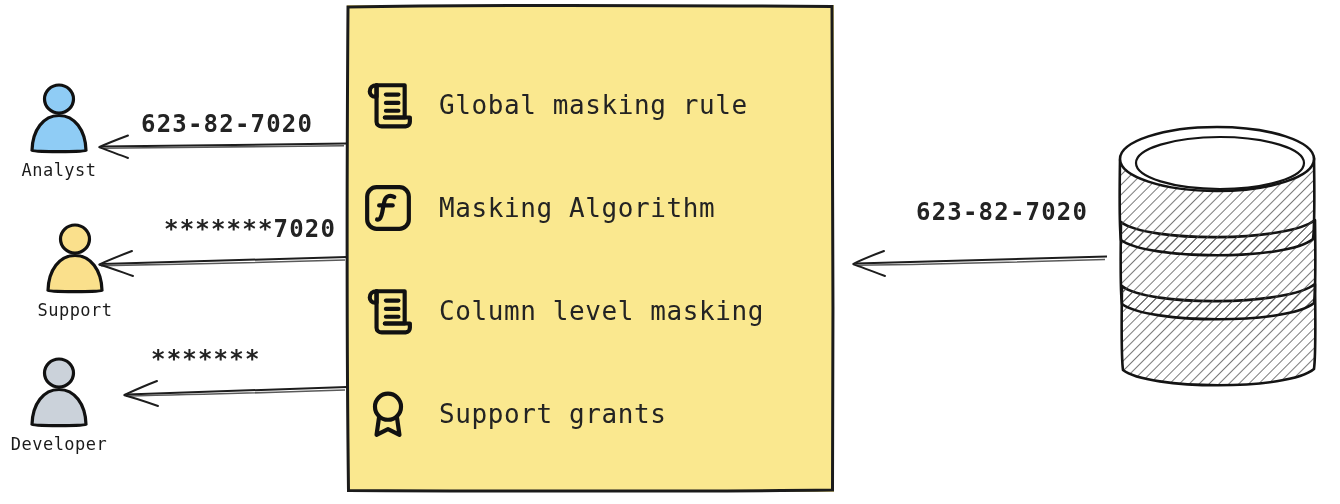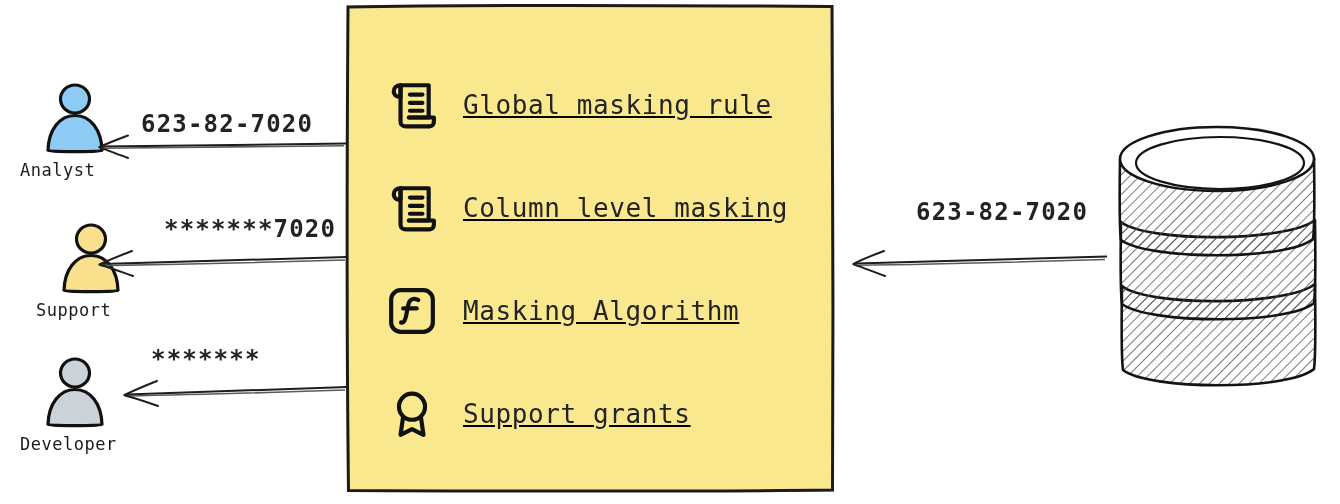"Global masking rule" .panel-rows { padding: 48px 0 0 40px -> 48px 0 0 16px; text-decoration: underline -> none }
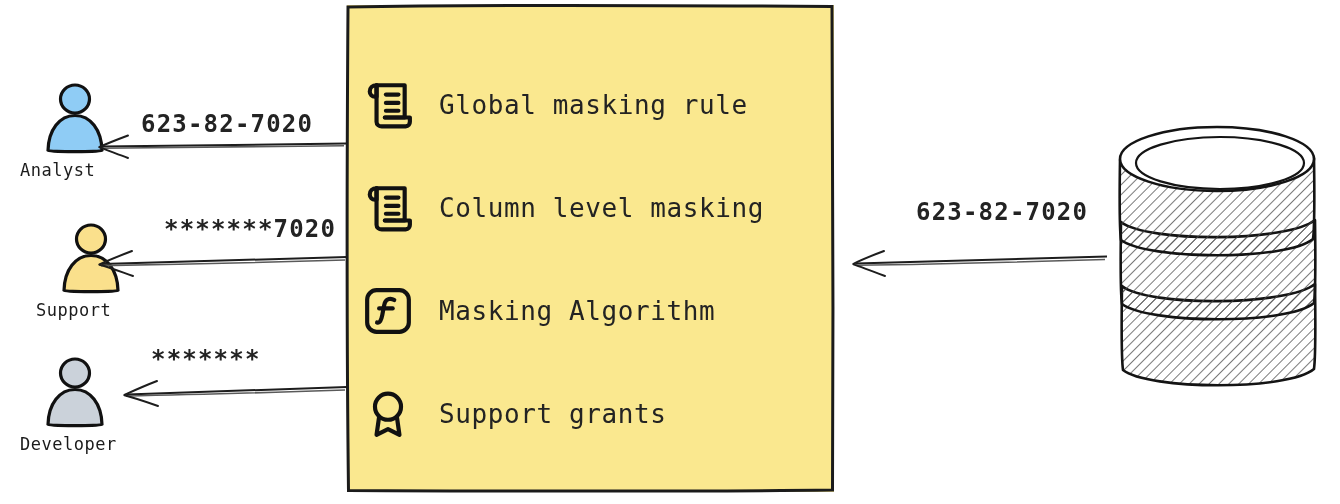"Analyst" .actor { margin-left: 16px -> none; text-align: left -> center }
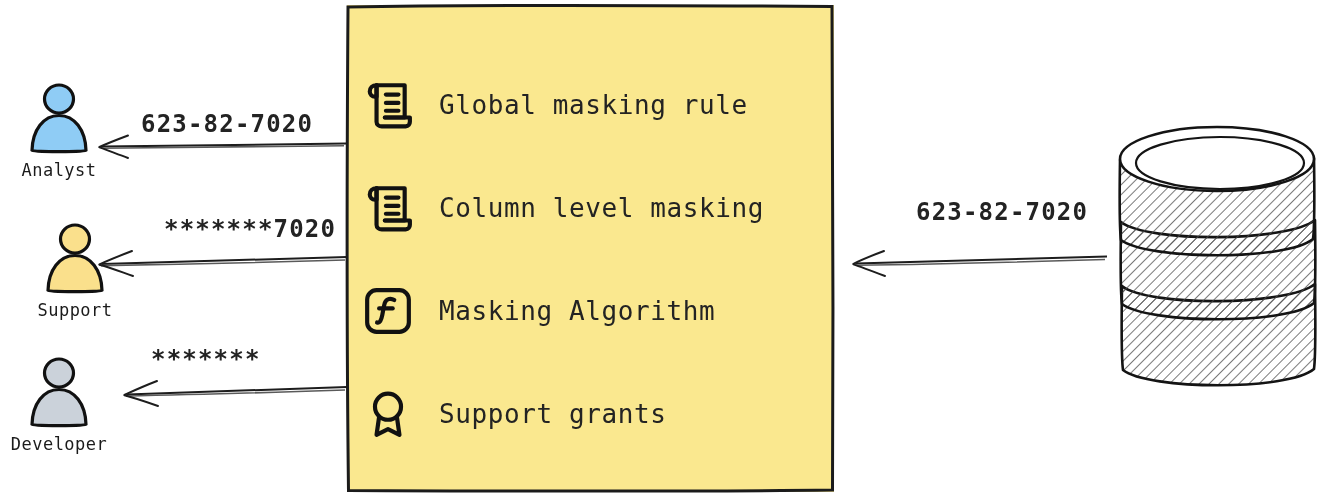"Column level masking" div.panel-row { order: before "Masking Algorithm" -> after "Masking Algorithm" }
